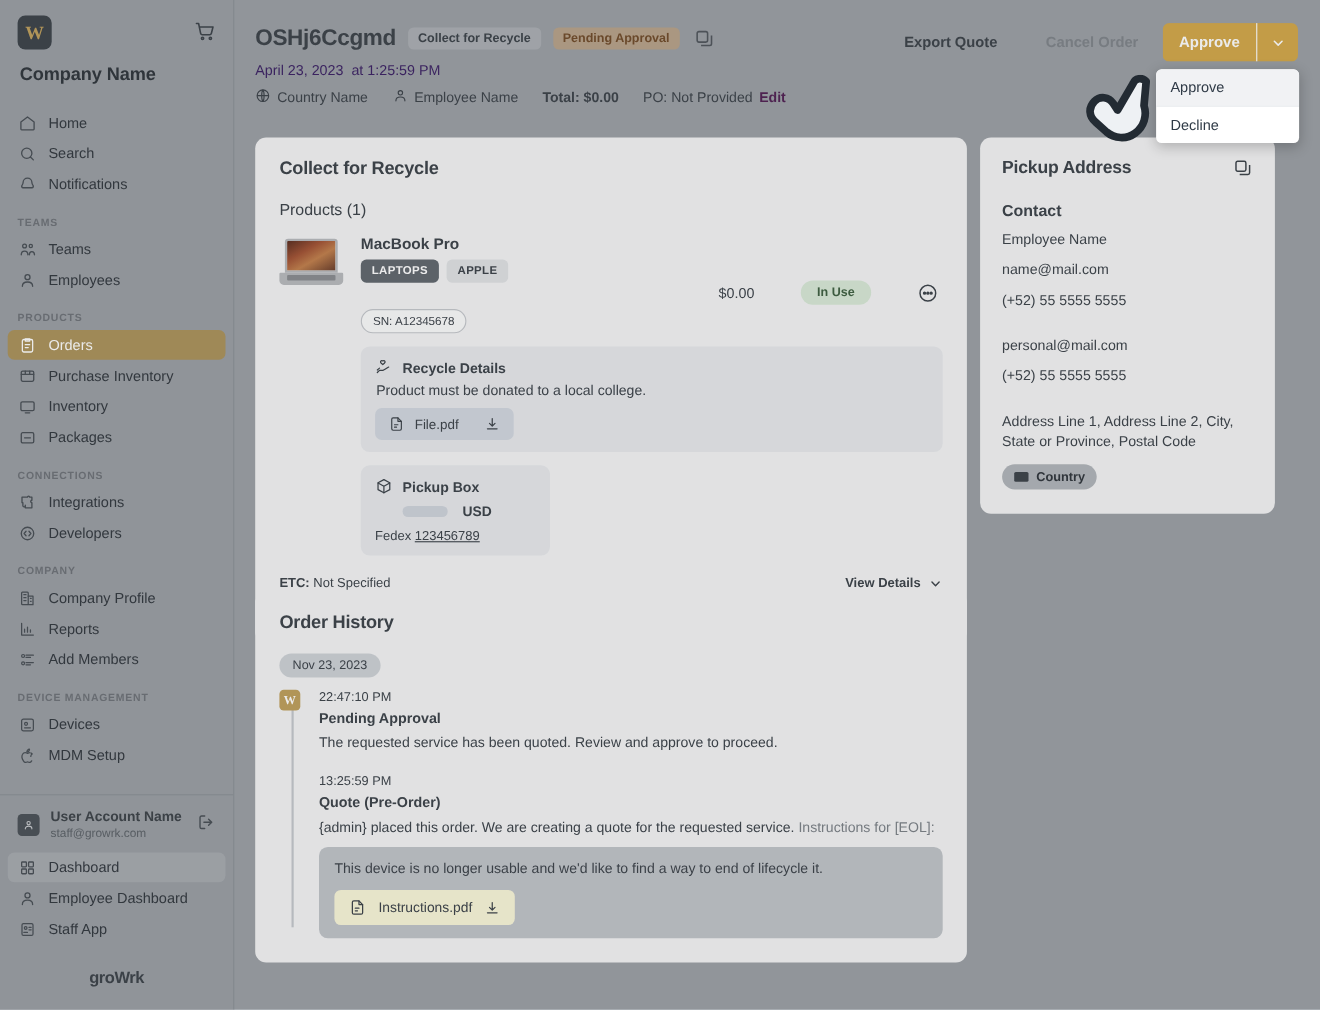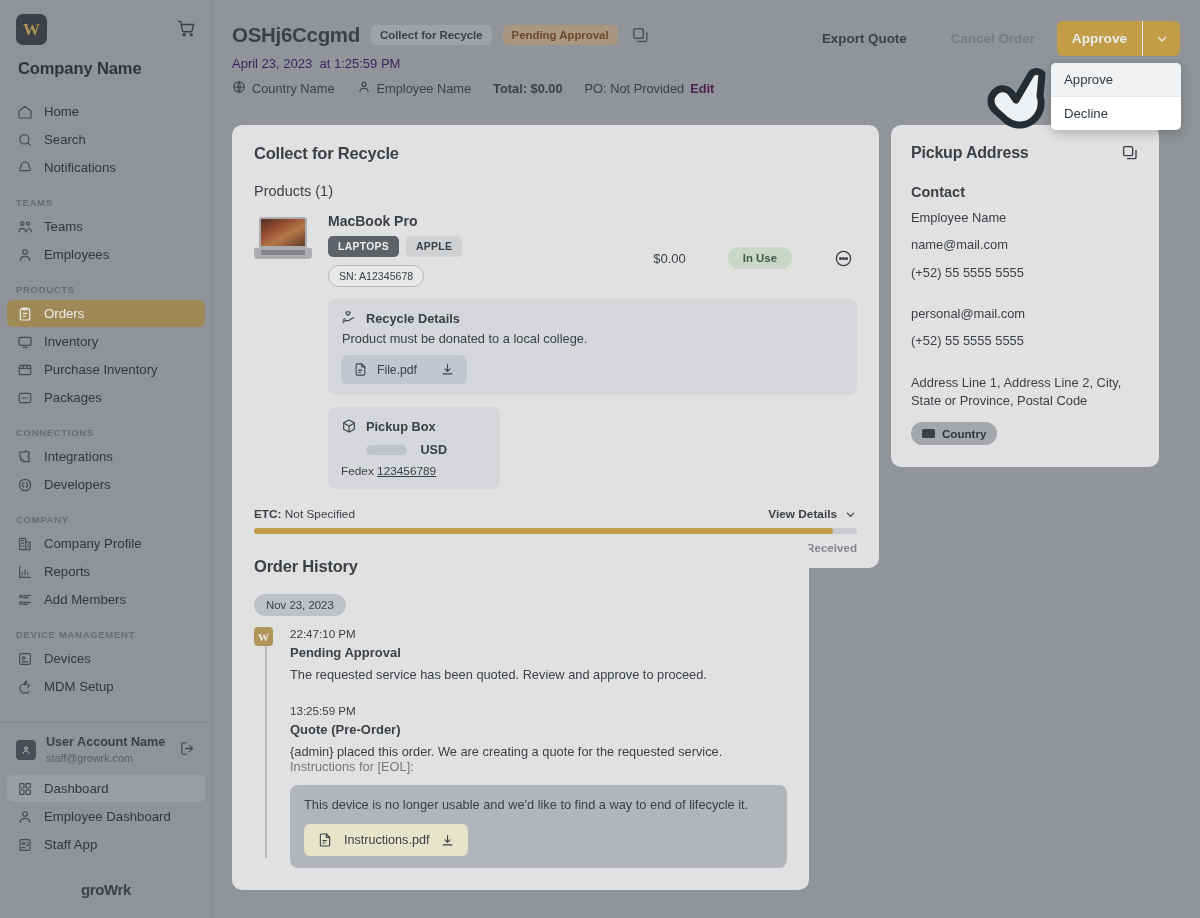"SN: A12345678" .sn-chip { margin-top: 8px -> 24px }
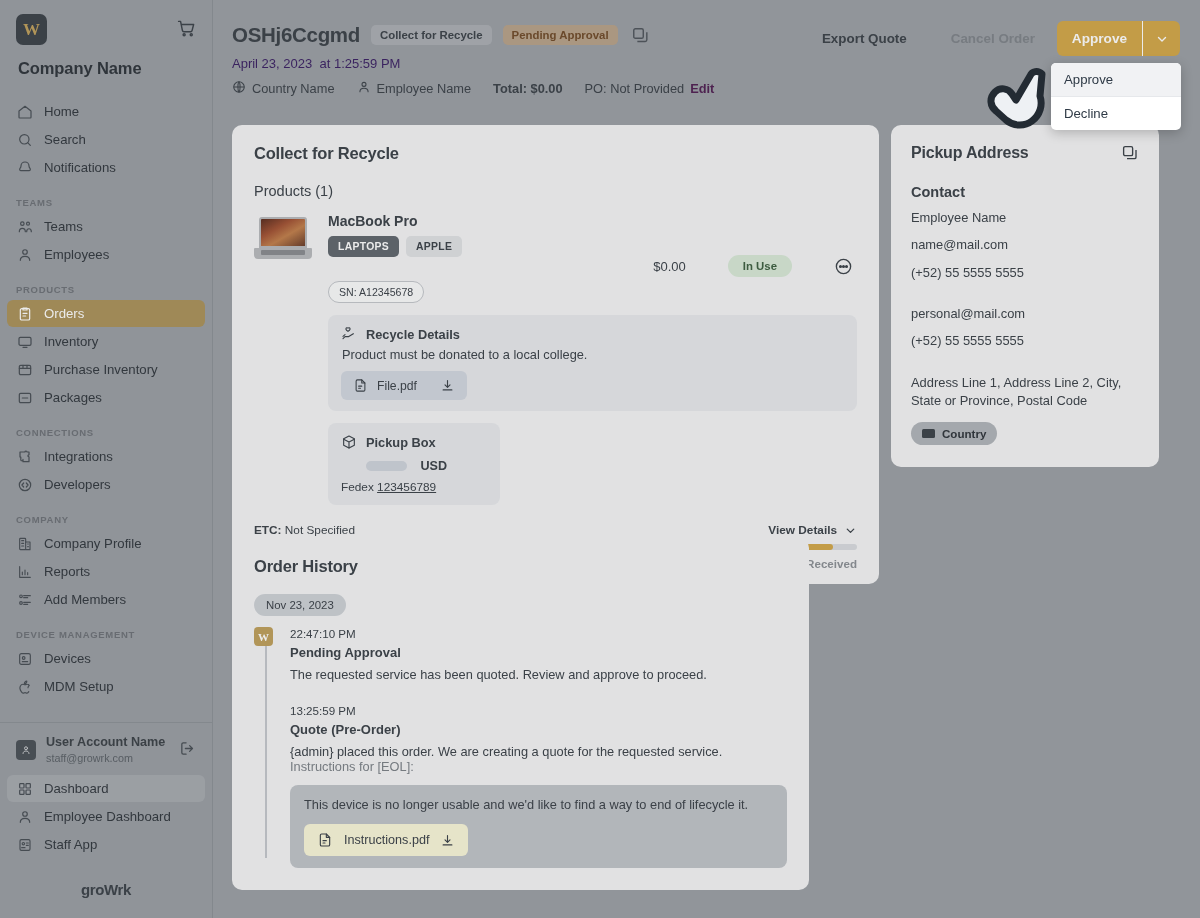"Inventory" div.sb-item { order: before "Purchase Inventory" -> after "Purchase Inventory" }
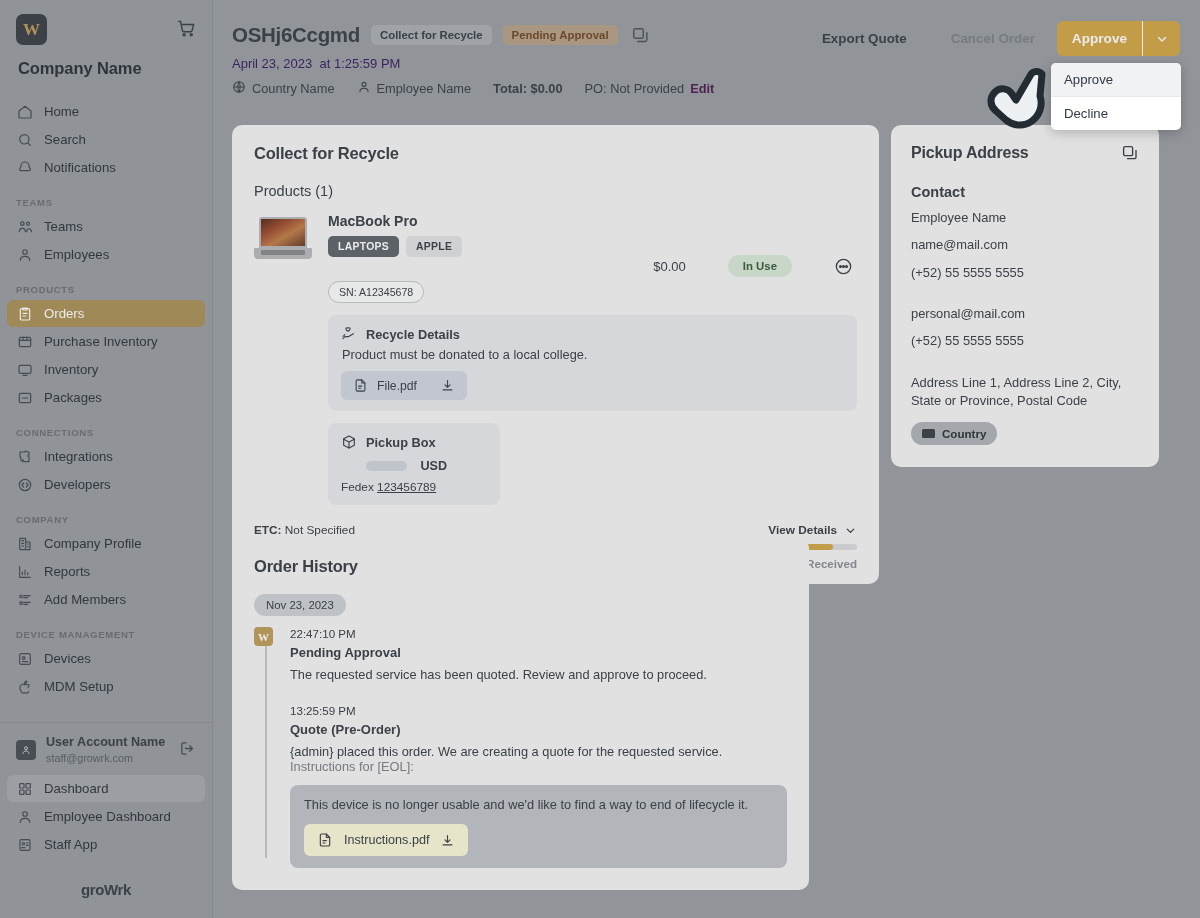"Order History" #history-card { width: 577px -> 647px }
